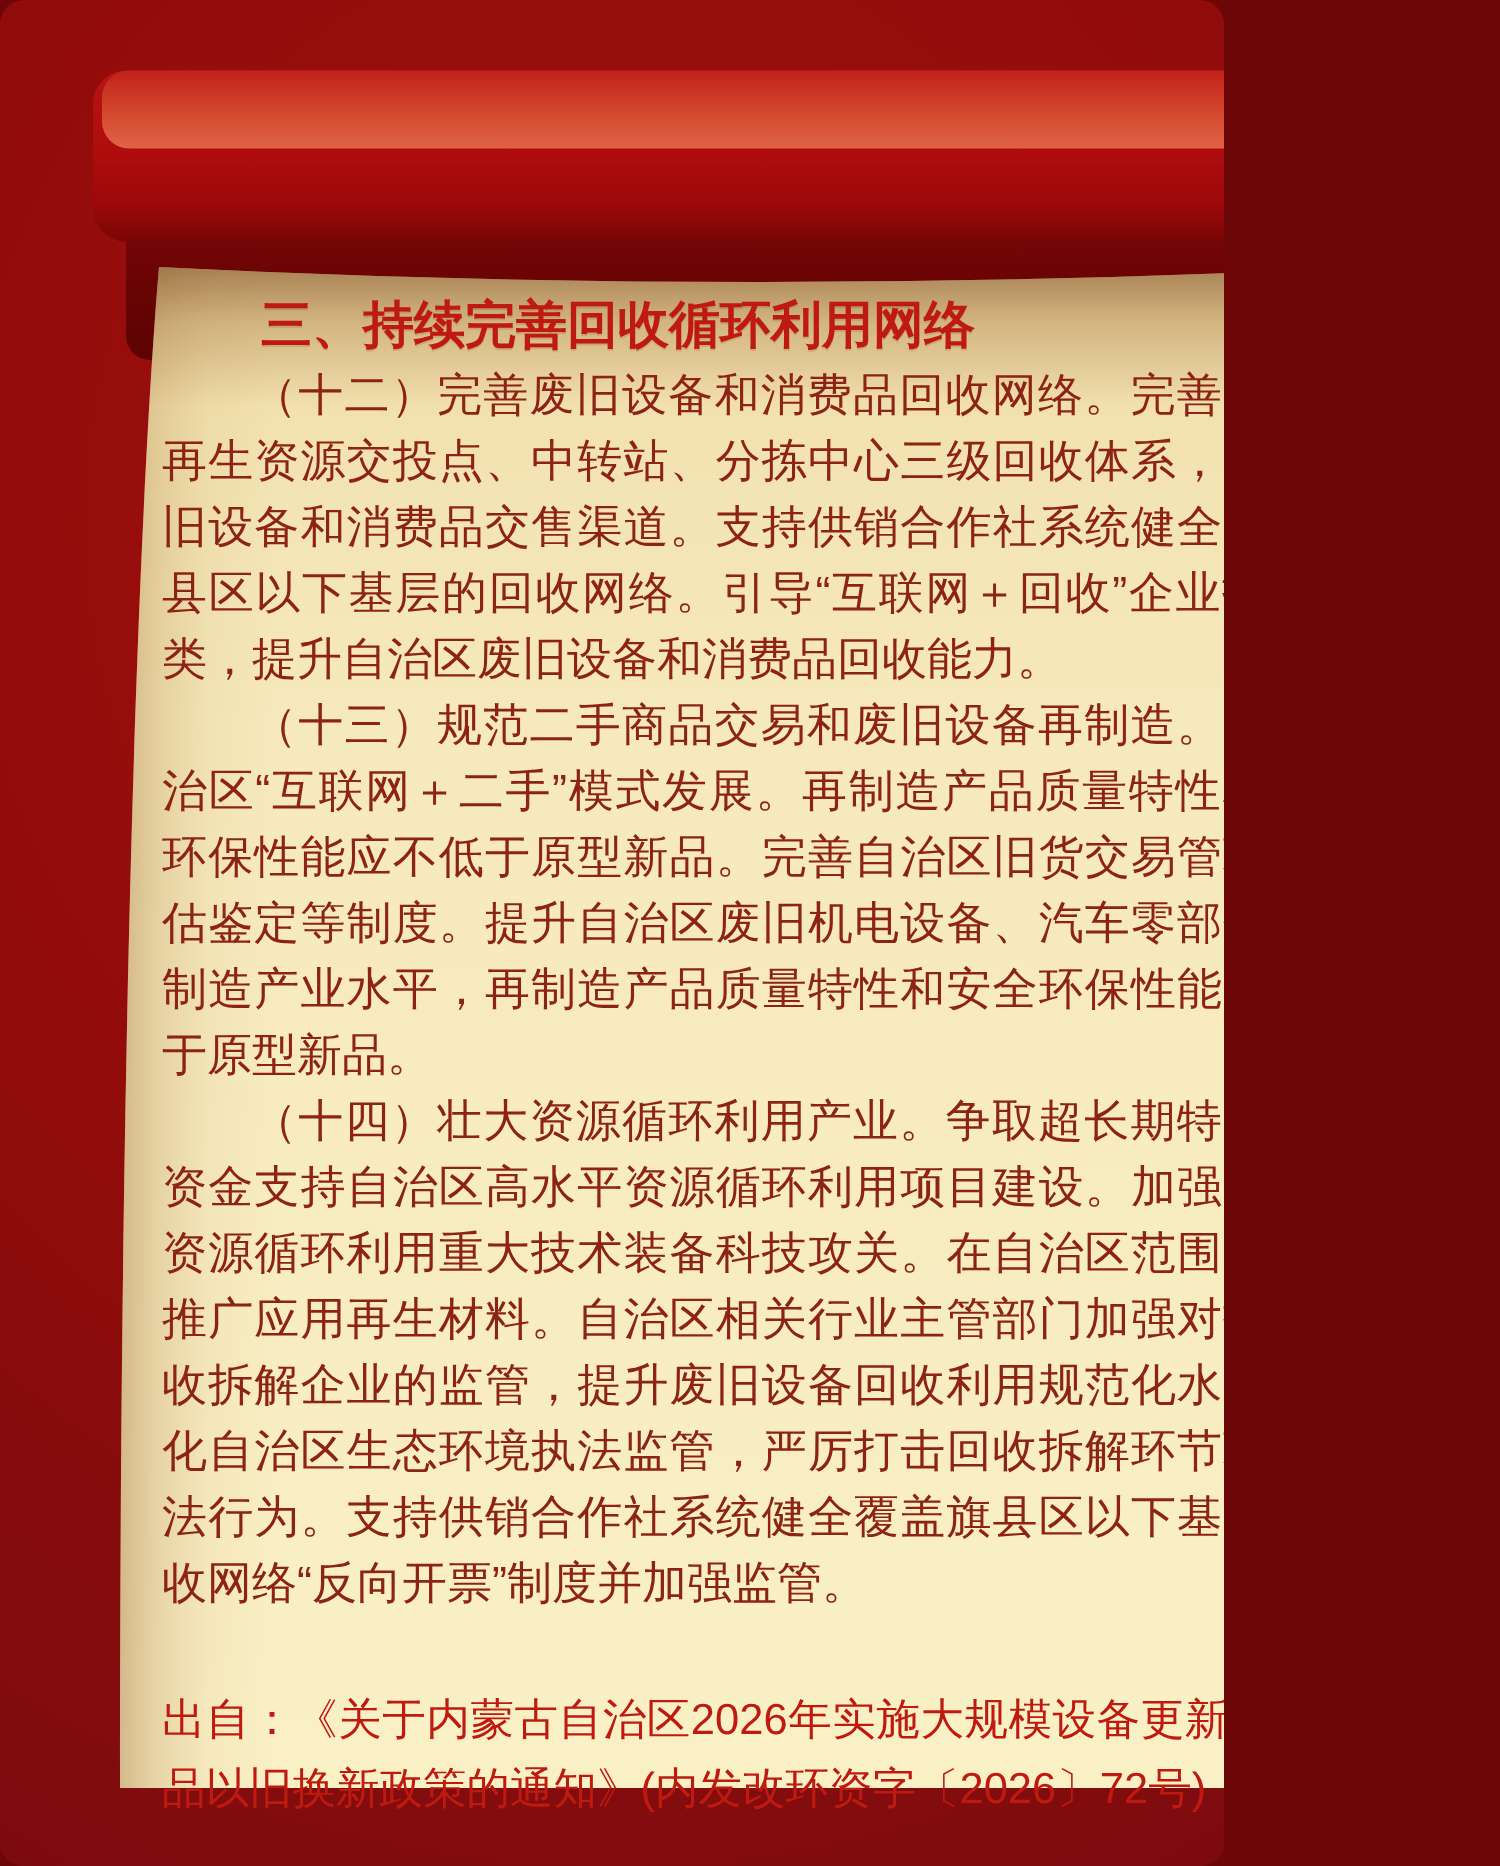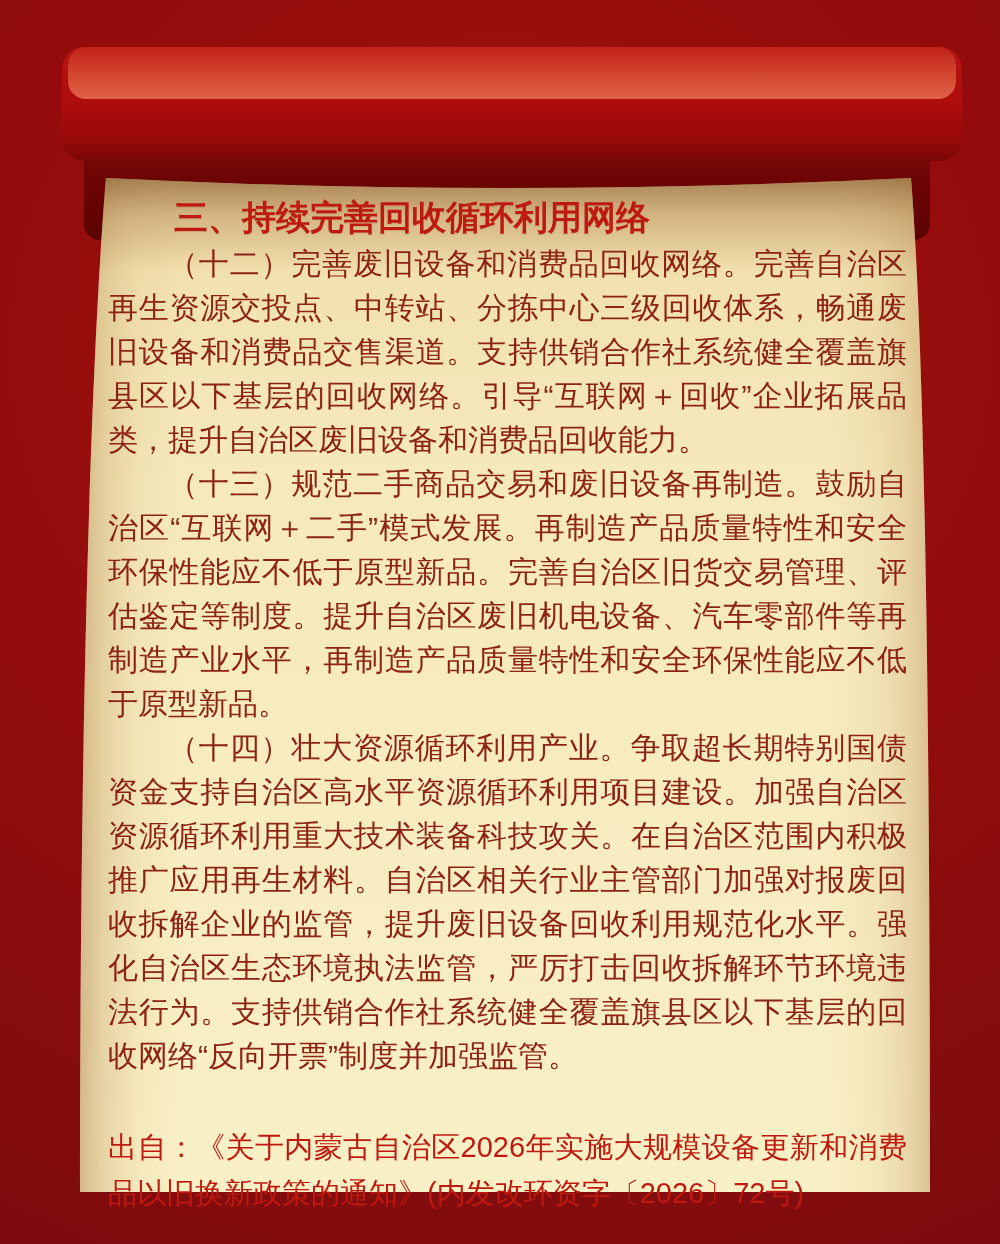"三、持续完善回收循环利用网络" #stage { border-radius: none -> 16px; width: 1000px -> 816px }
